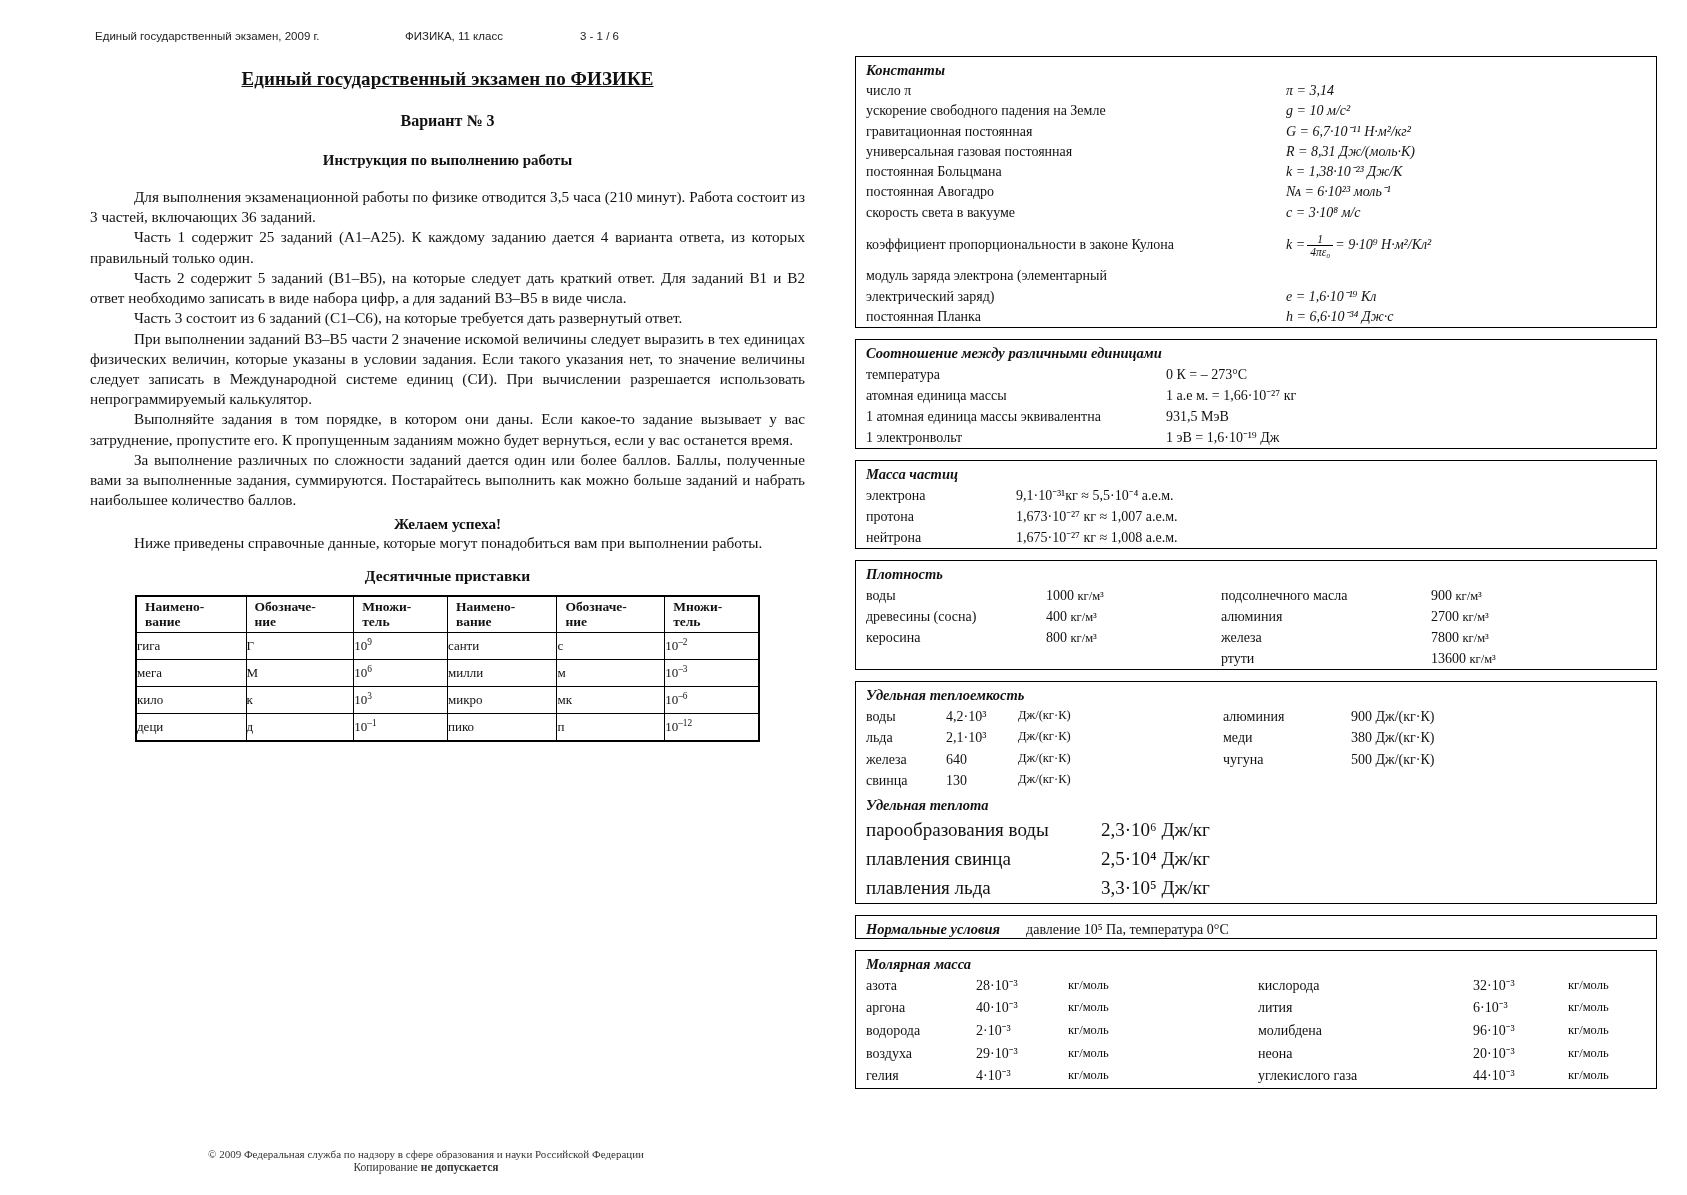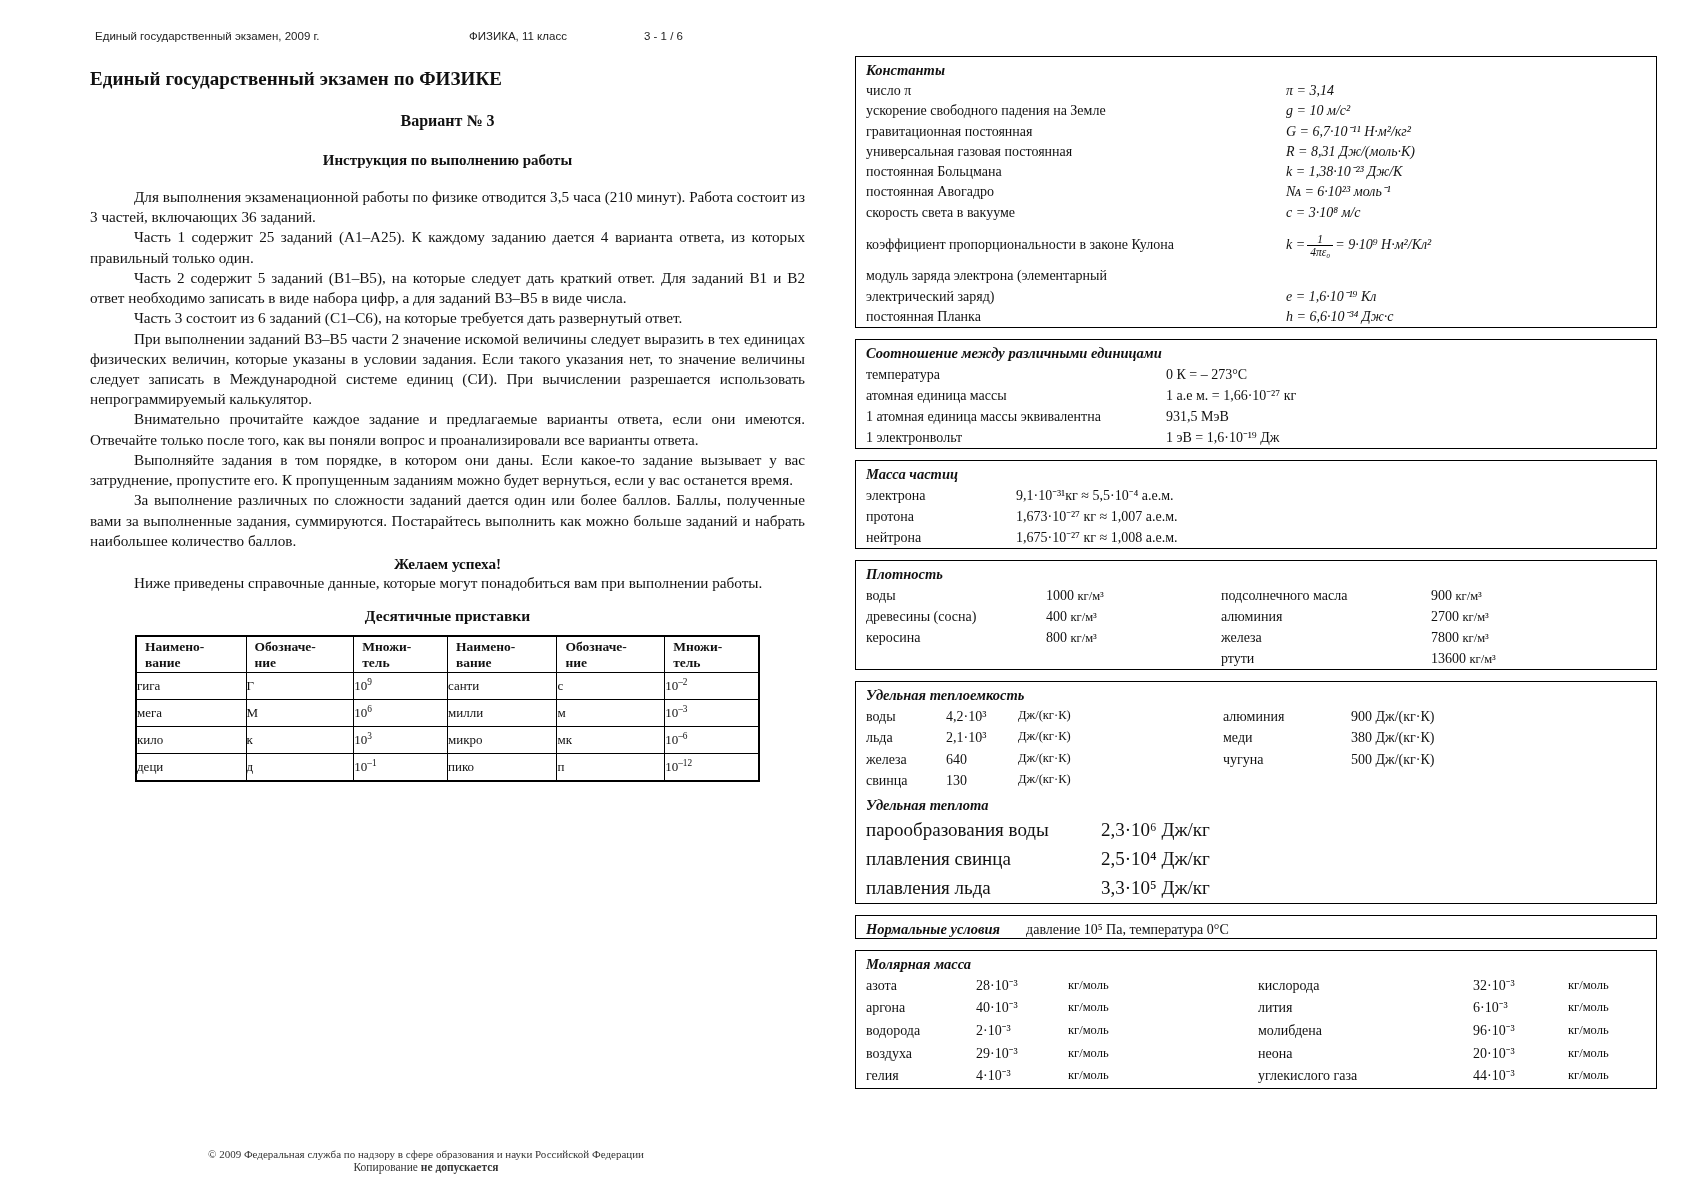"Единый государственный экзамен, 2009 г." .doc-header .h-exam { width: 374px -> 310px }
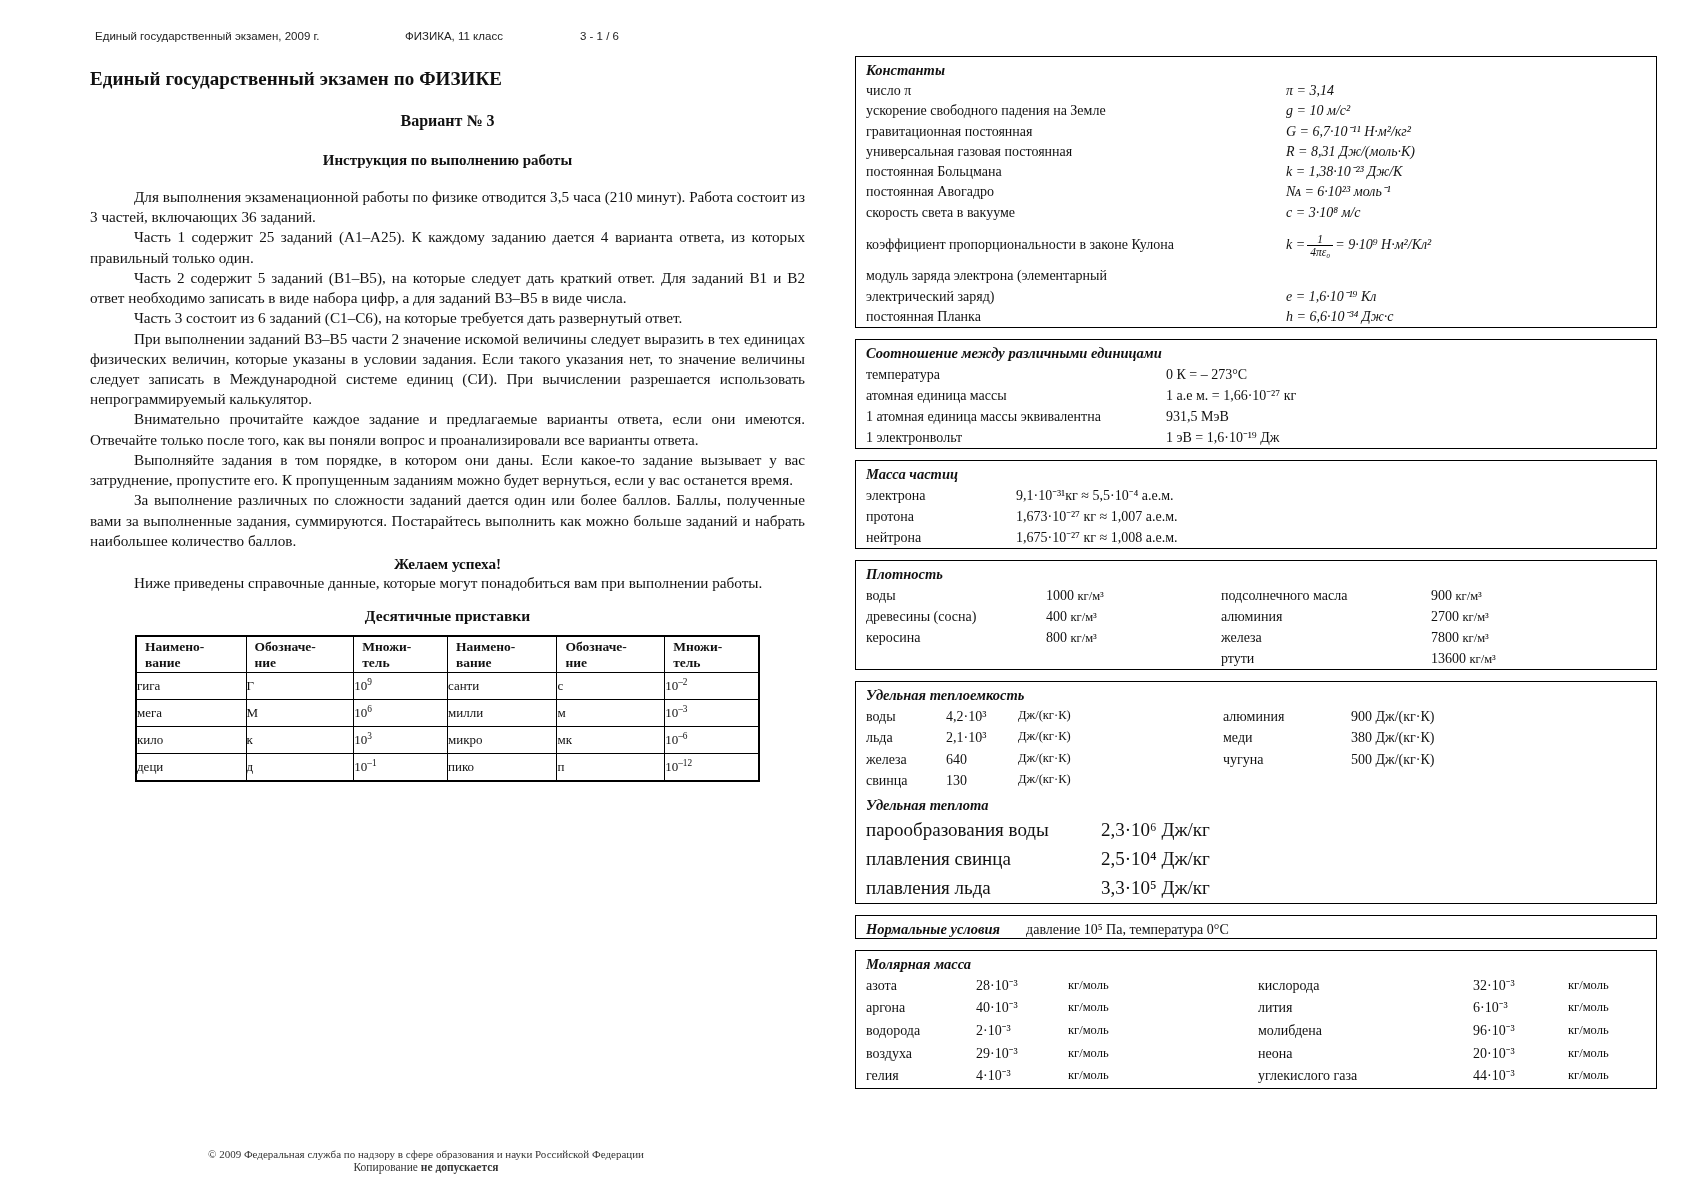"Единый государственный экзамен по ФИЗИКЕ" h1.title { text-align: none -> center; text-decoration: none -> underline }
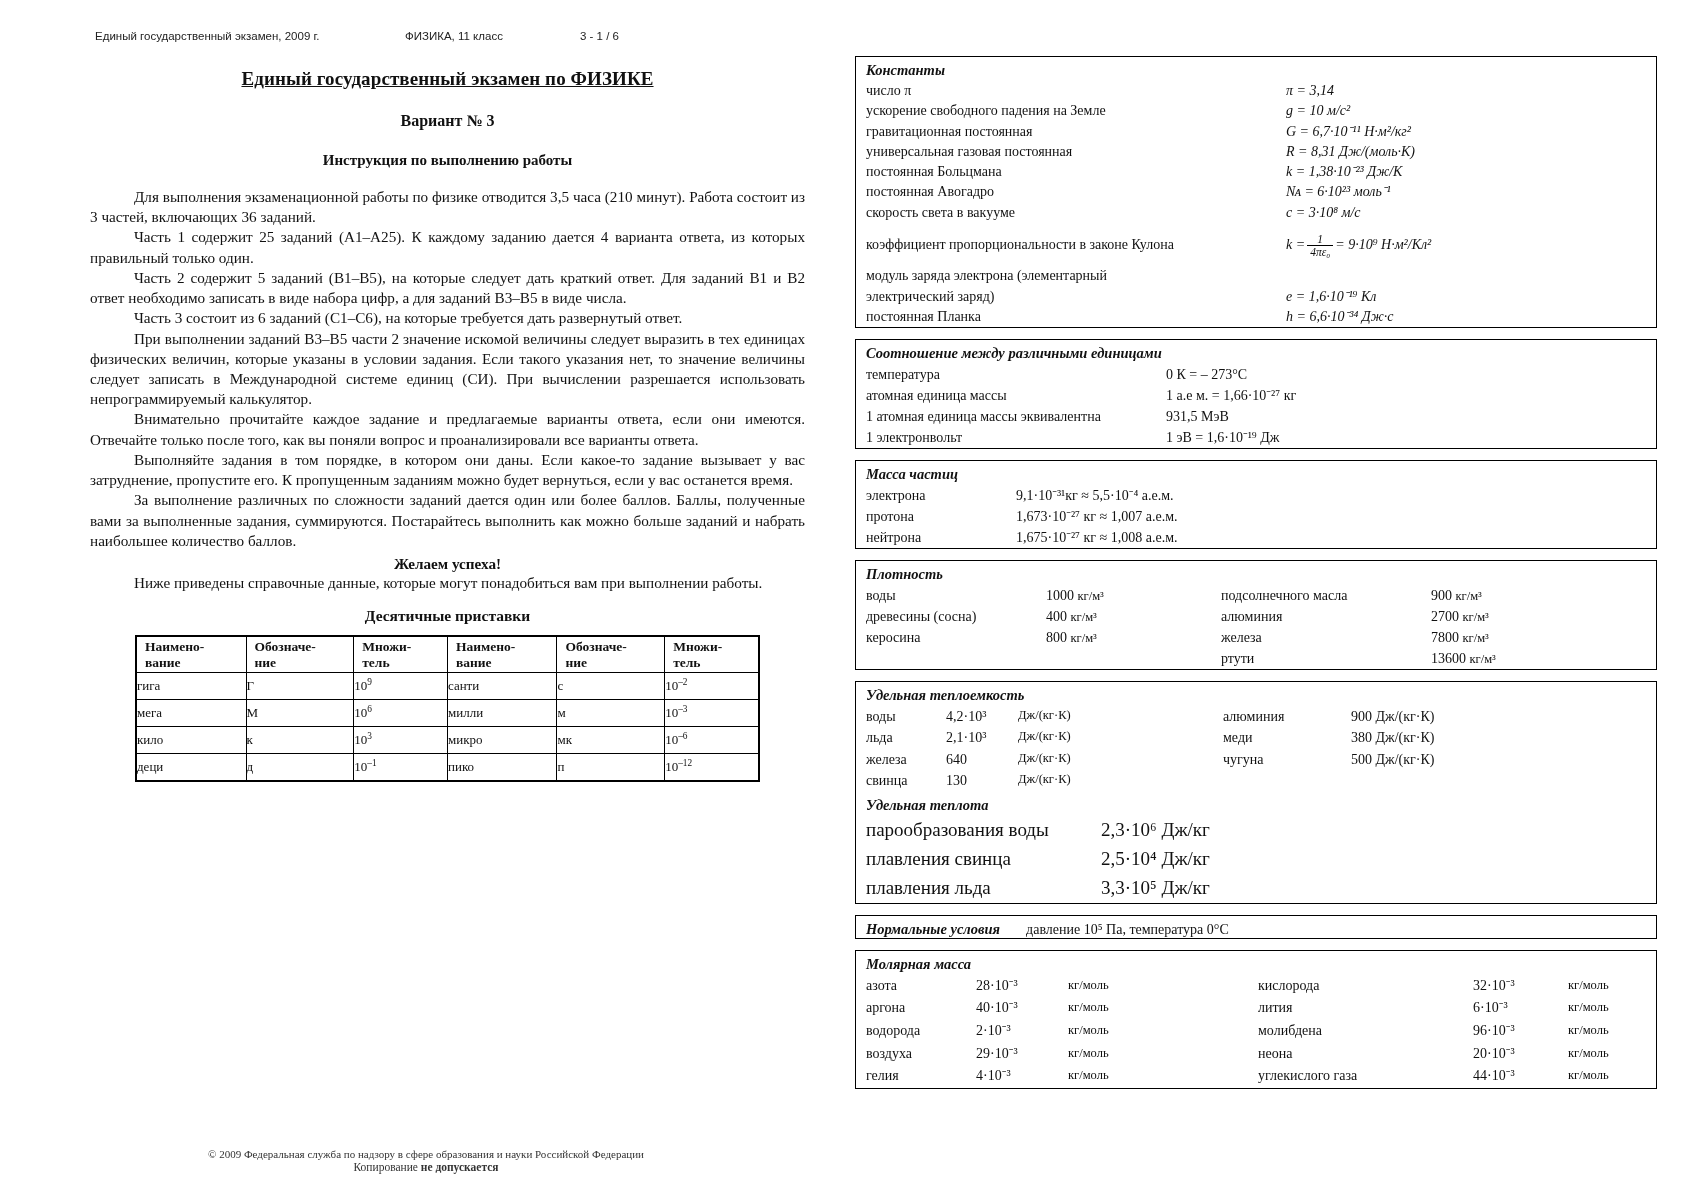"Внимательно прочитайте каждое задание и" p.body { html: <p>Внимательно прочитайте каждое задание и предлагаемые варианты ответа, если они имеются. Отвечайте только после того, как вы поняли вопрос и проанализировали все варианты ответа.</p> -> none }
